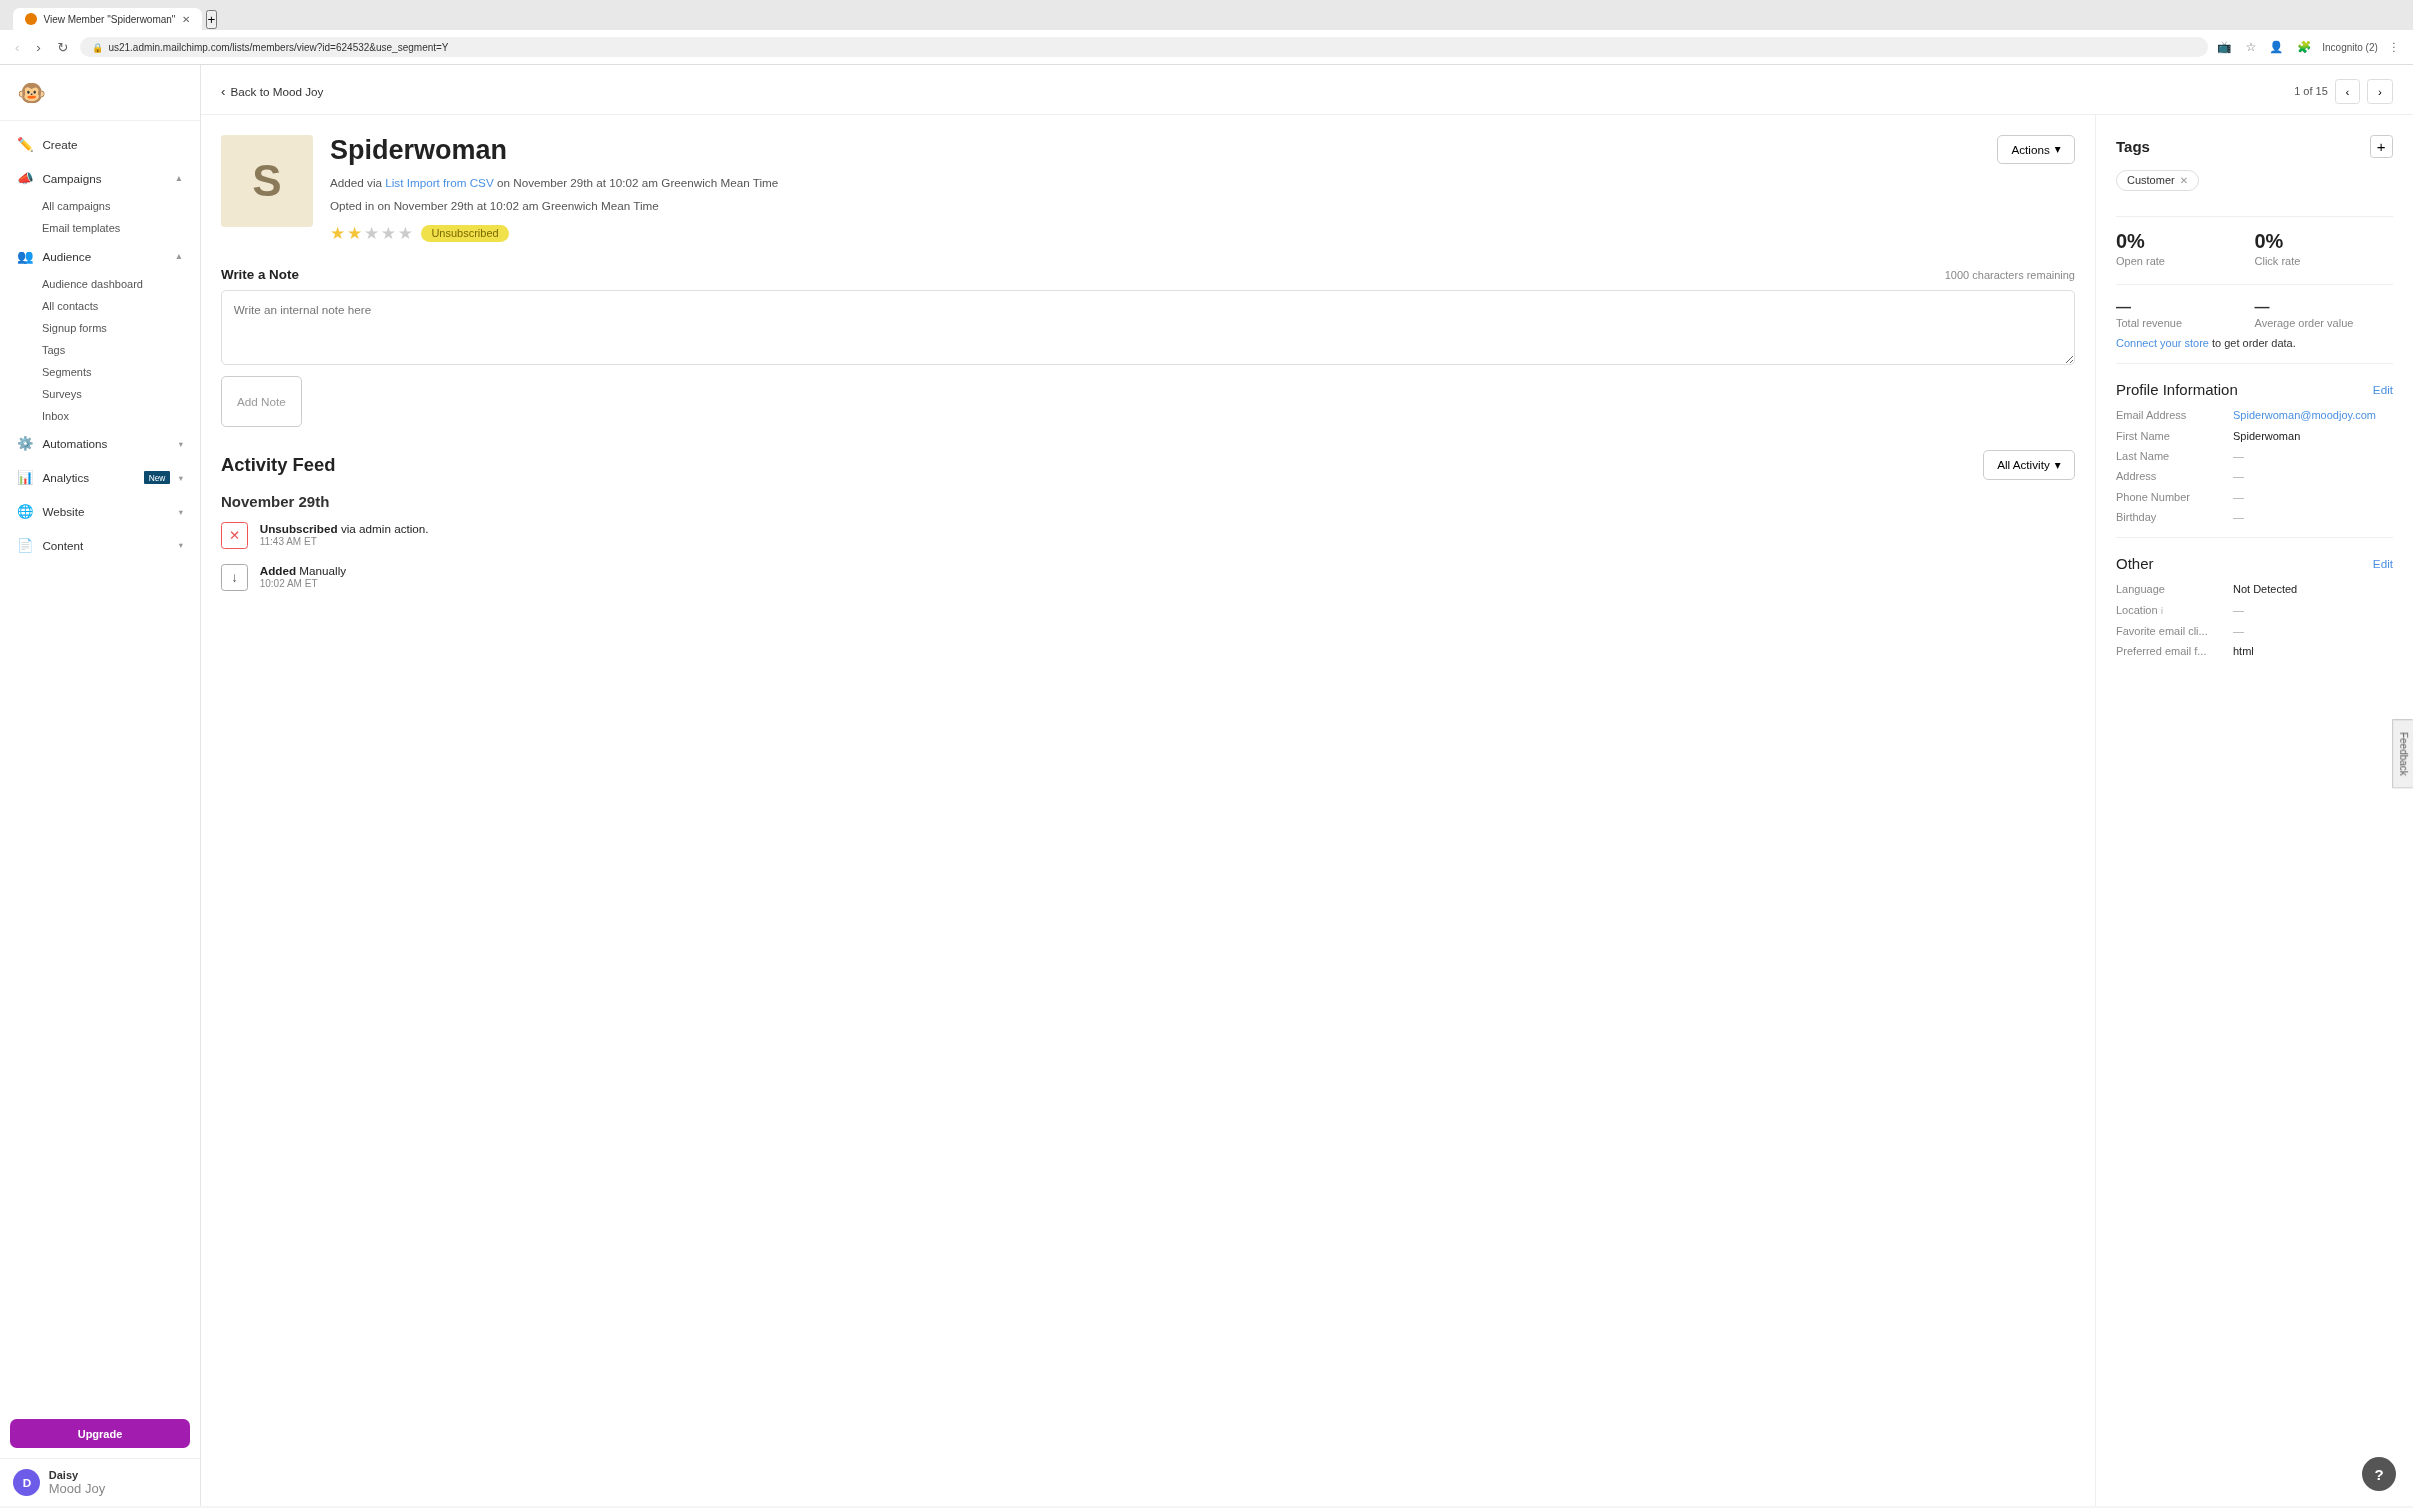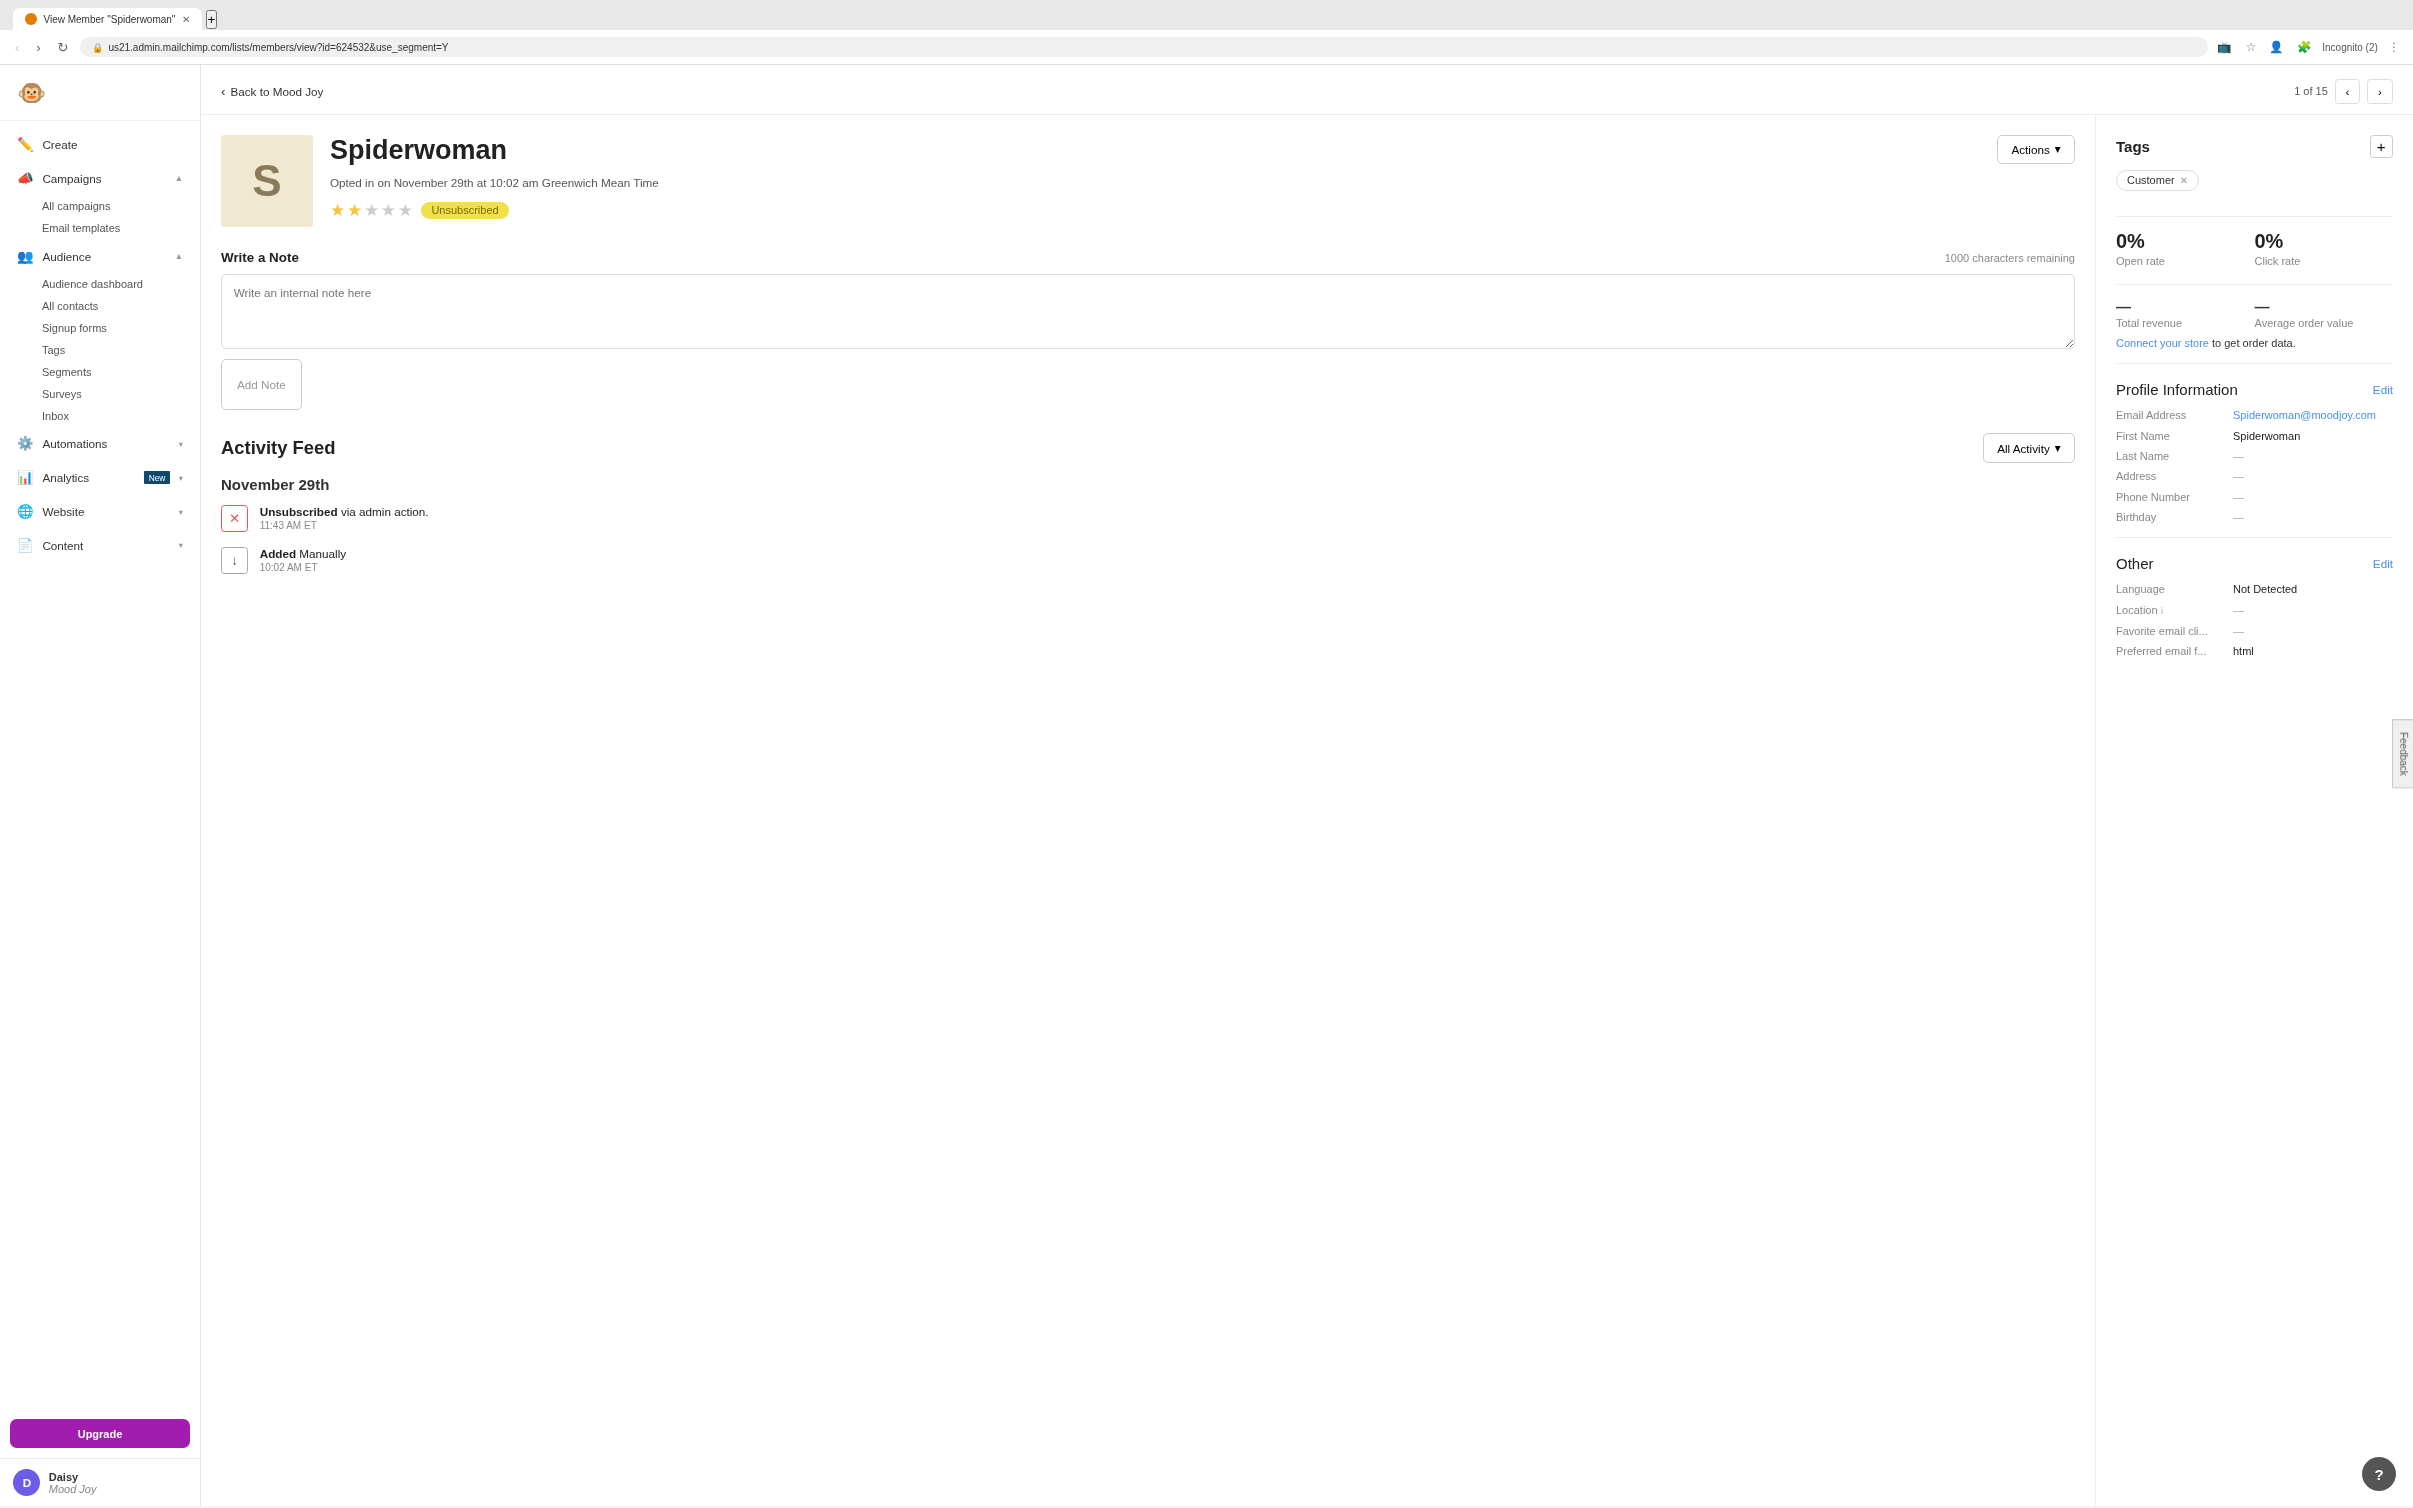"Added via List Import from" div.member-meta { html: none -> <div> <span>Added via</span> <a>List Import from CSV</a> <span>on November 29th at 10:02 am Greenwich Mean Time</span> </div> }
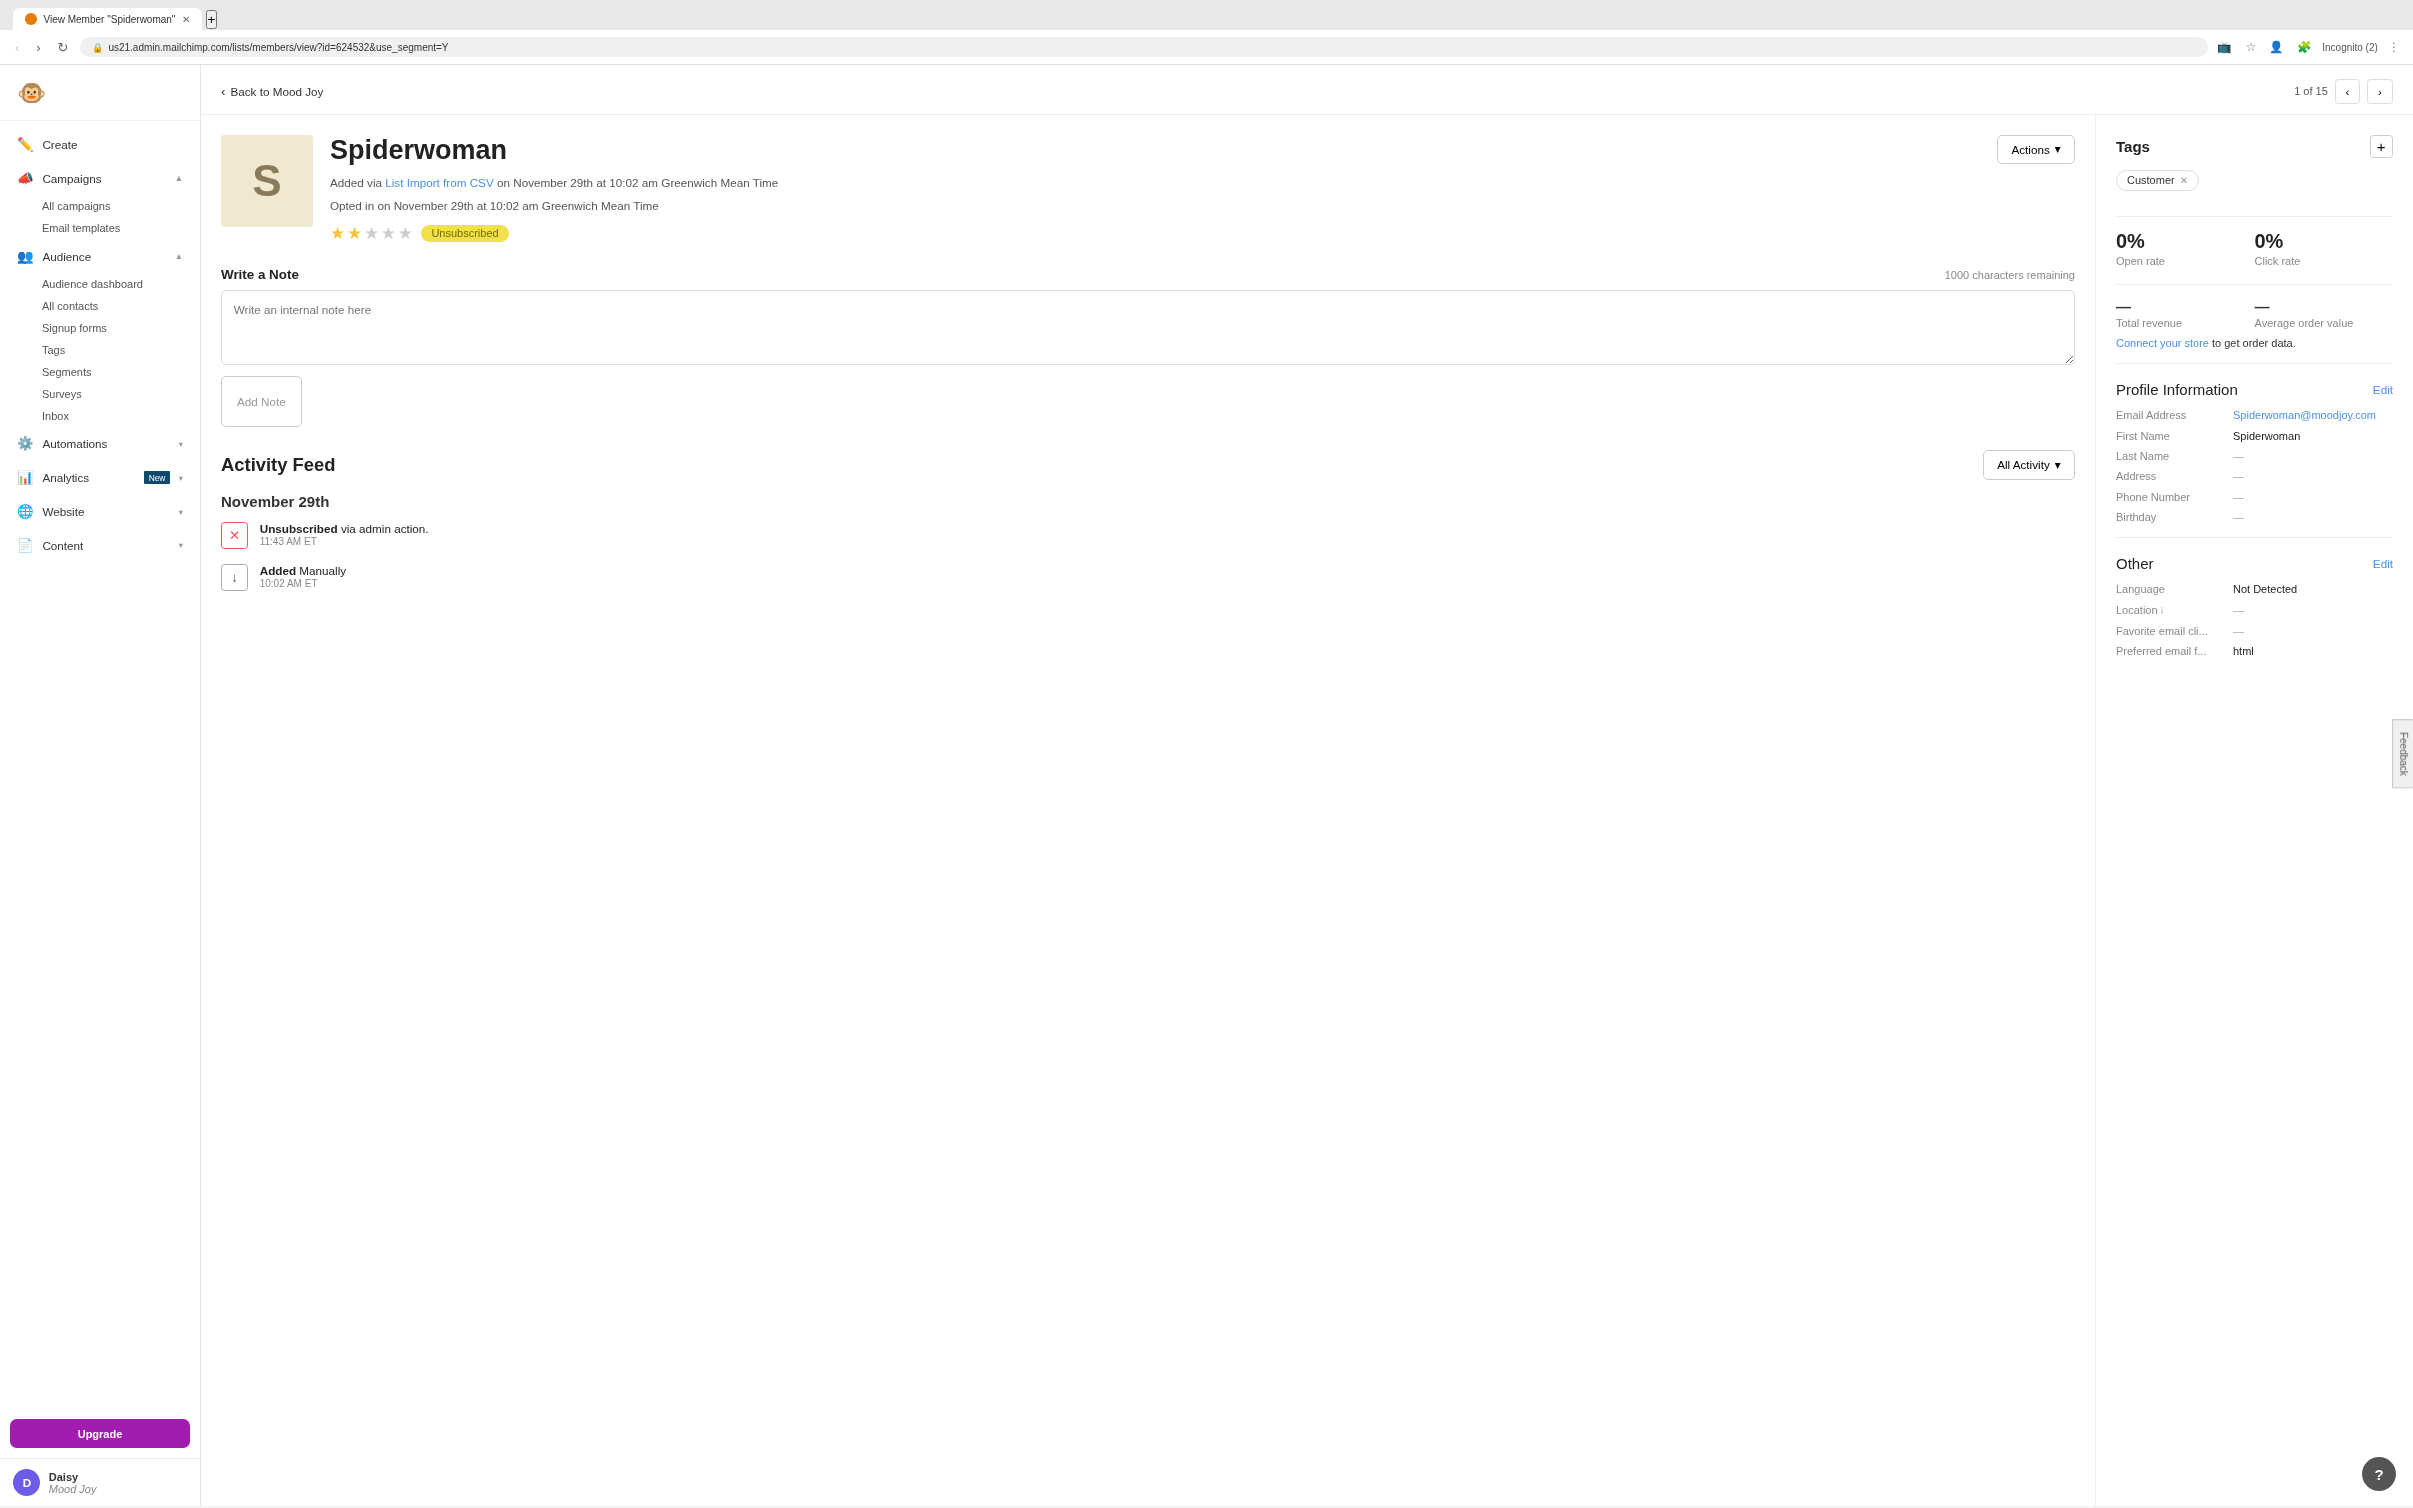"Mood Joy" .user-info .user-company { font-size: 11px -> 13px; font-style: italic -> none }
